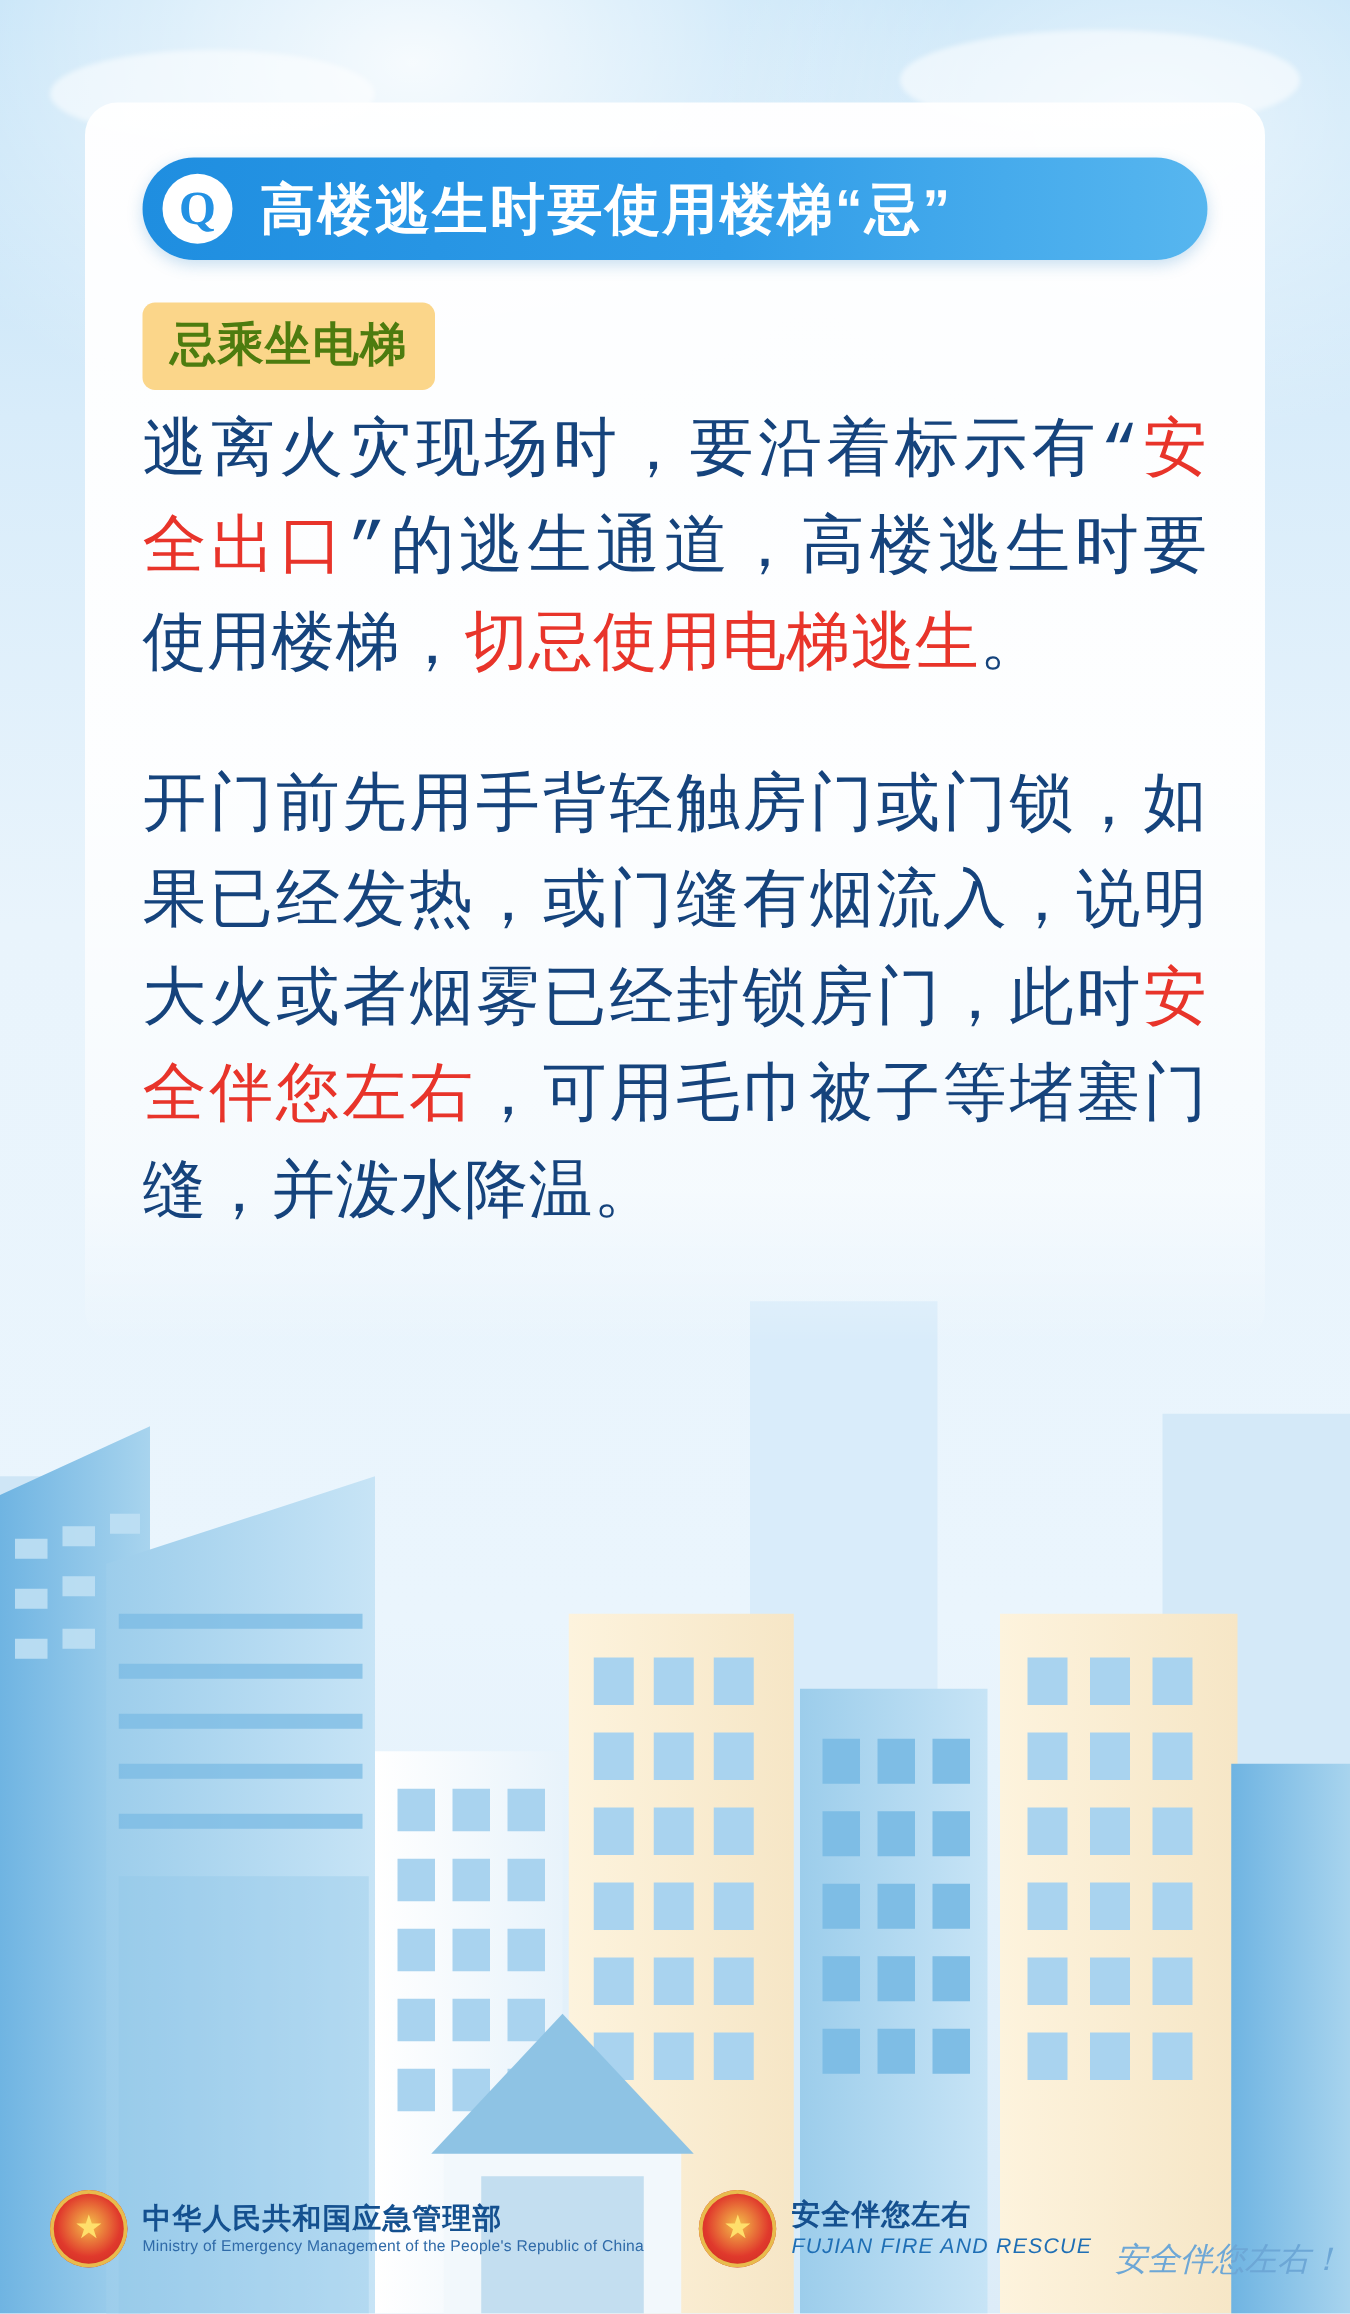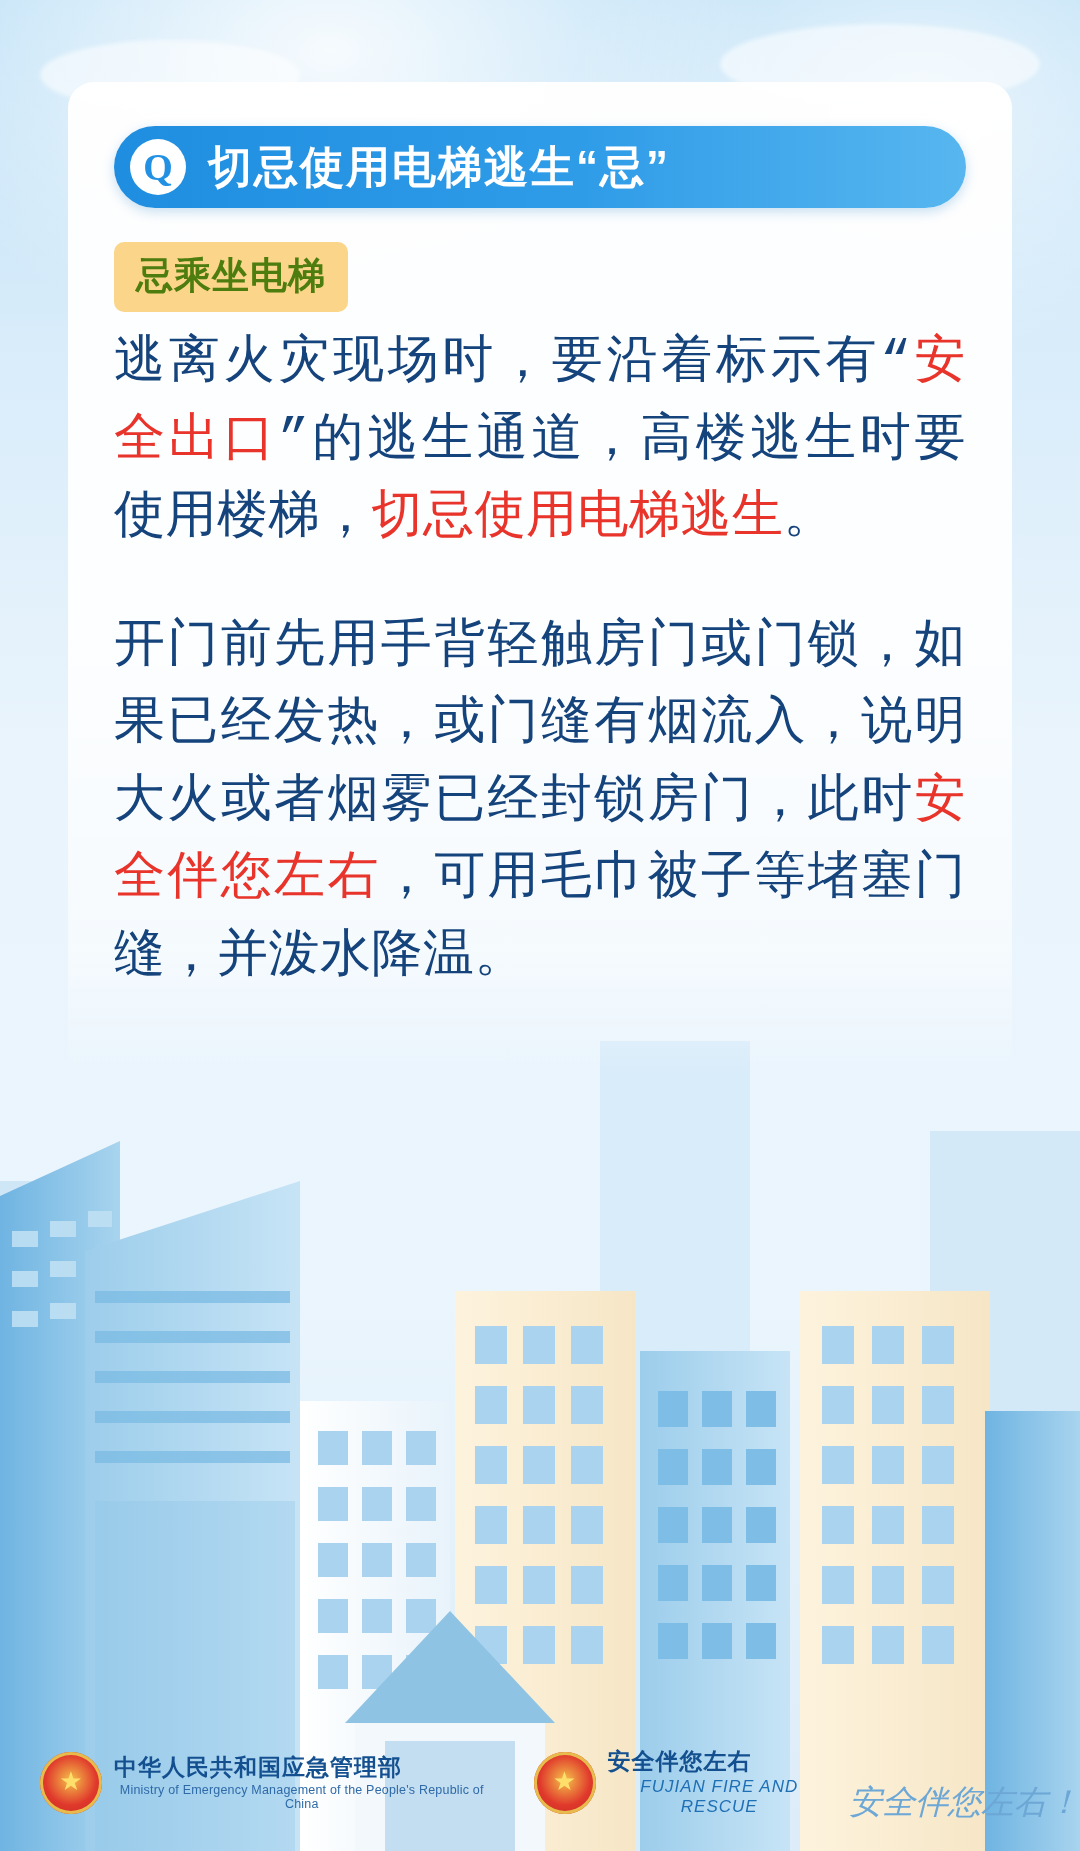"切忌使用电梯逃生“忌”" div.title-text { text: 切忌使用电梯逃生 -> 高楼逃生时要使用楼梯 }
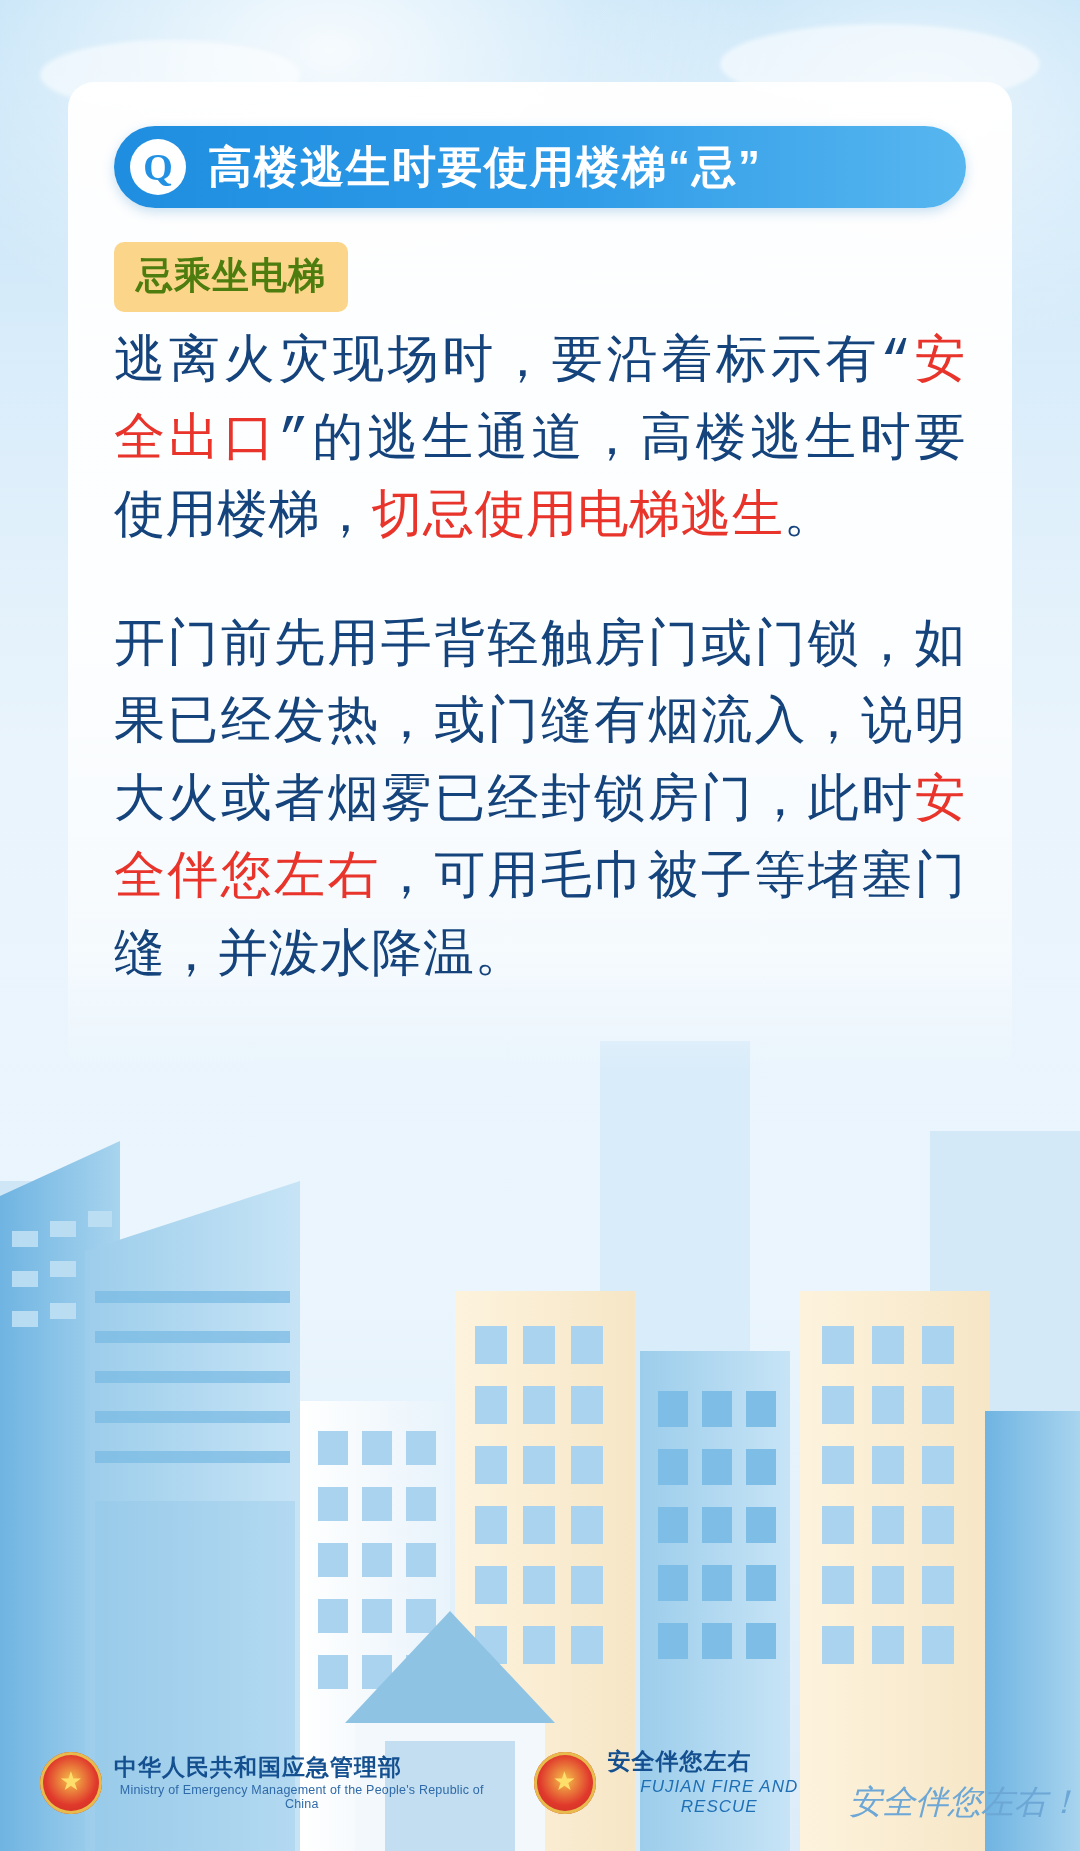"Ministry of Emergency Management of" .org-en { text-align: center -> none }
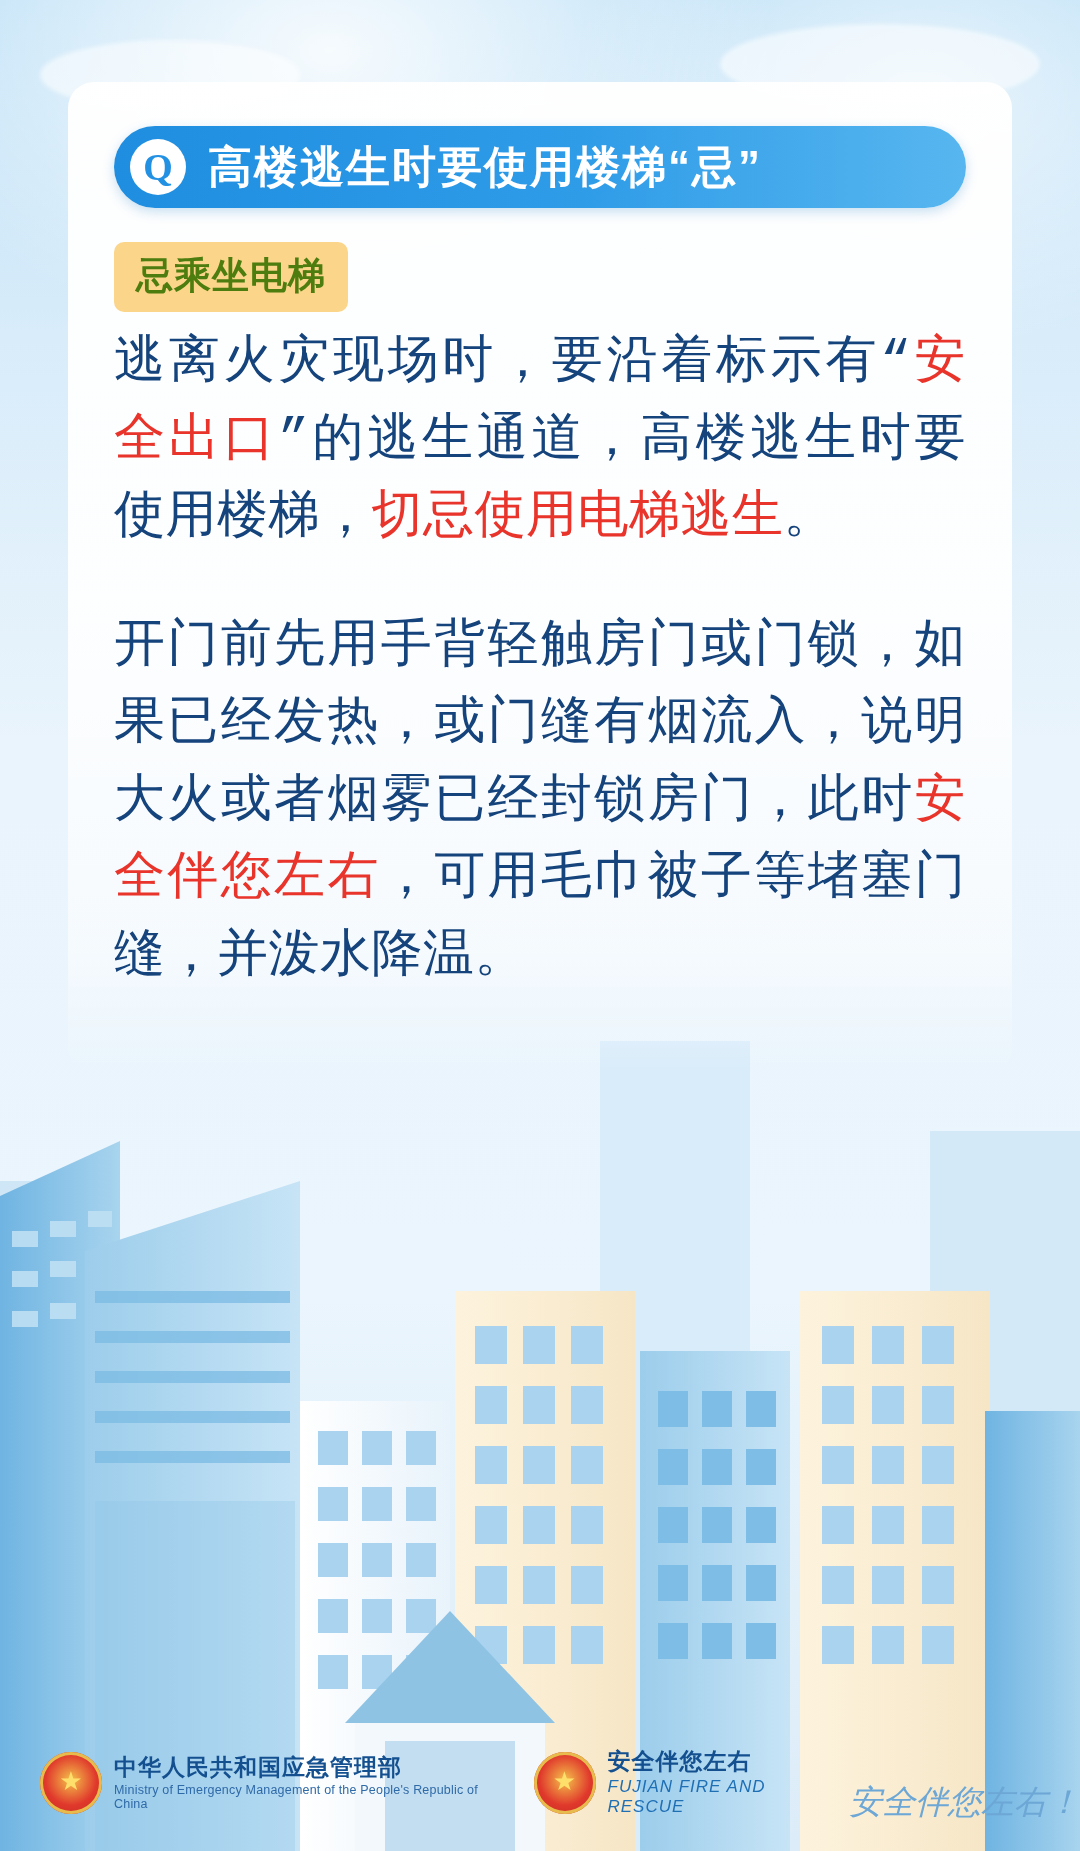"安全伴您左右！" .slogan { font-size: 33px -> 26px }
